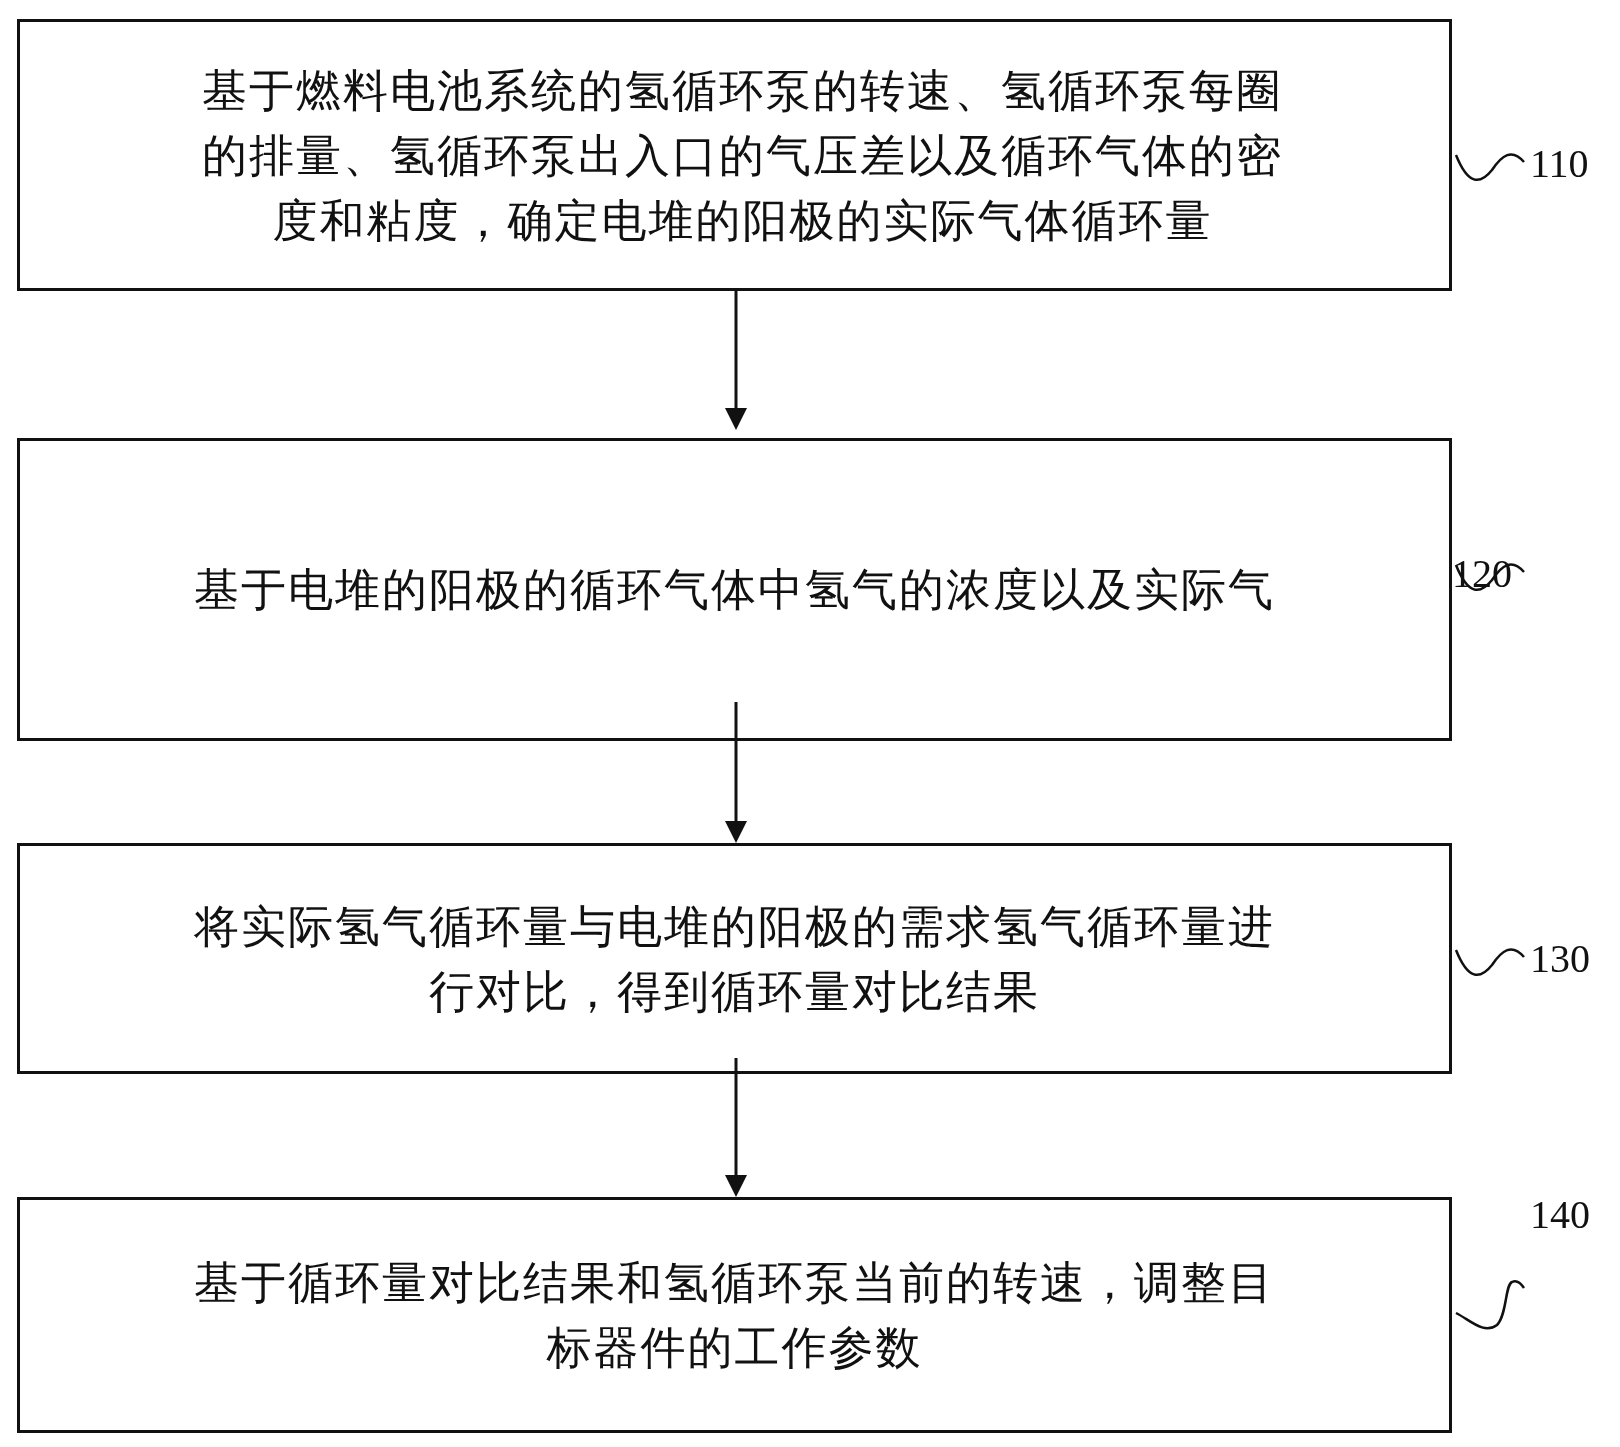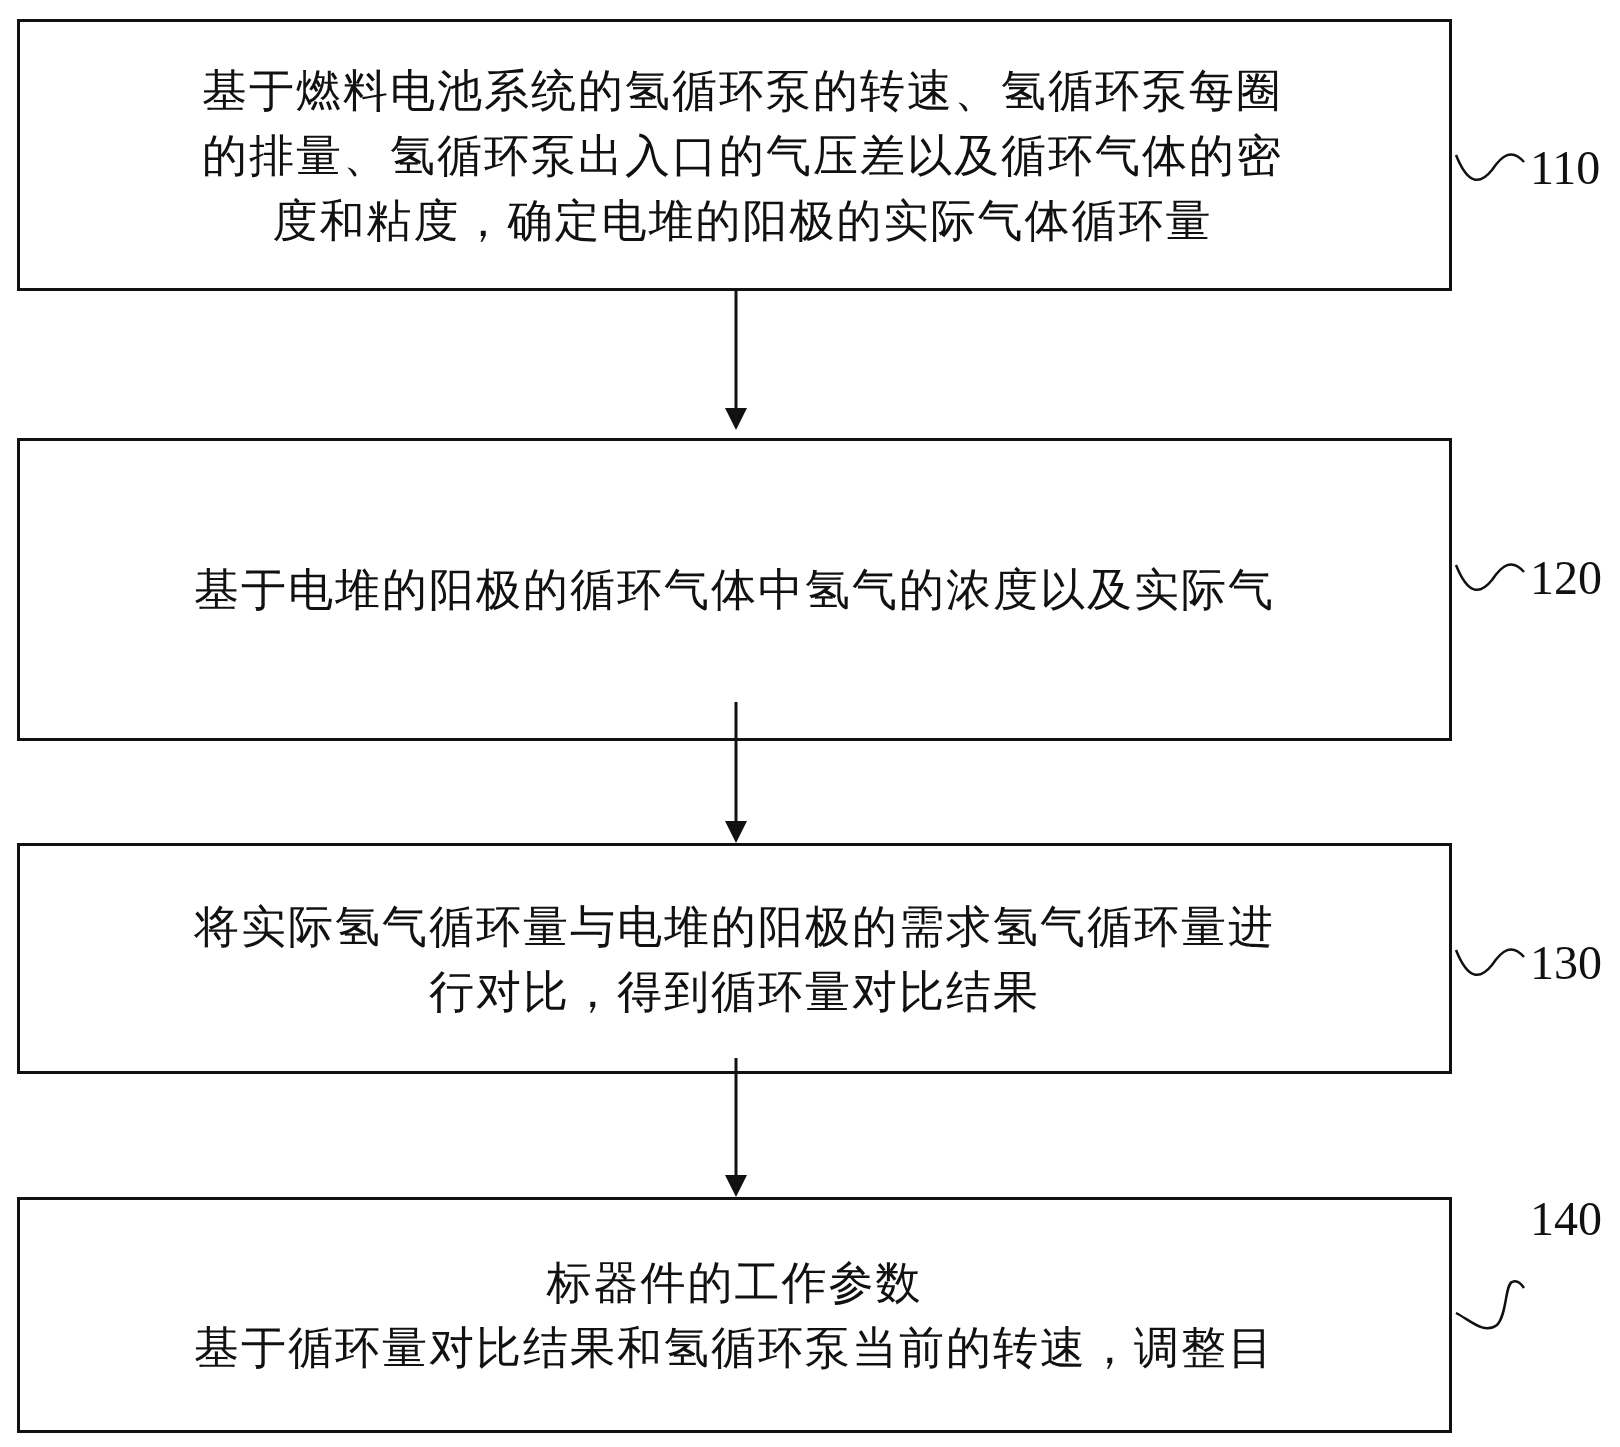"110" .ref-label { font-size: 48px -> 40px }
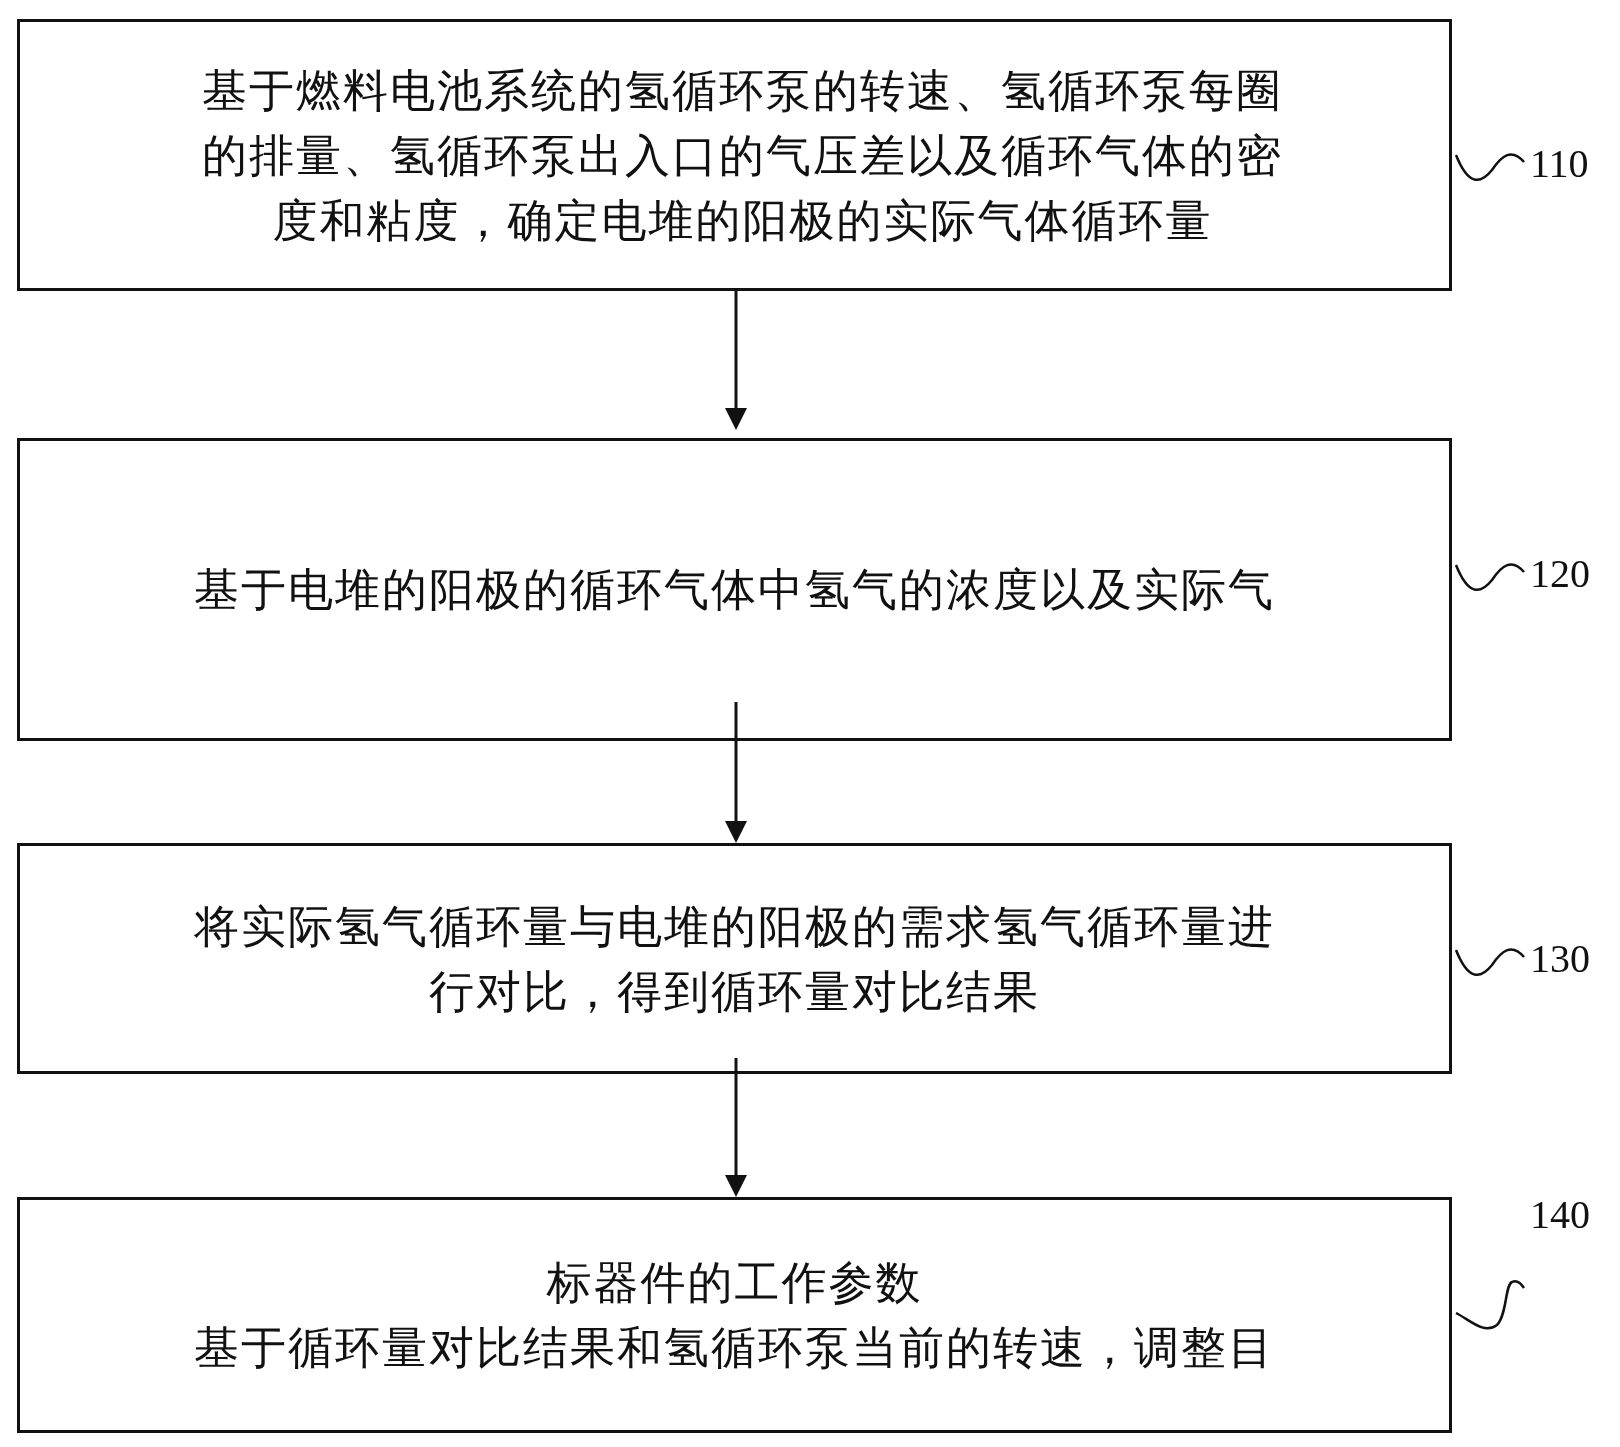"120" div.ref-label { left: 1530px -> 1452px }
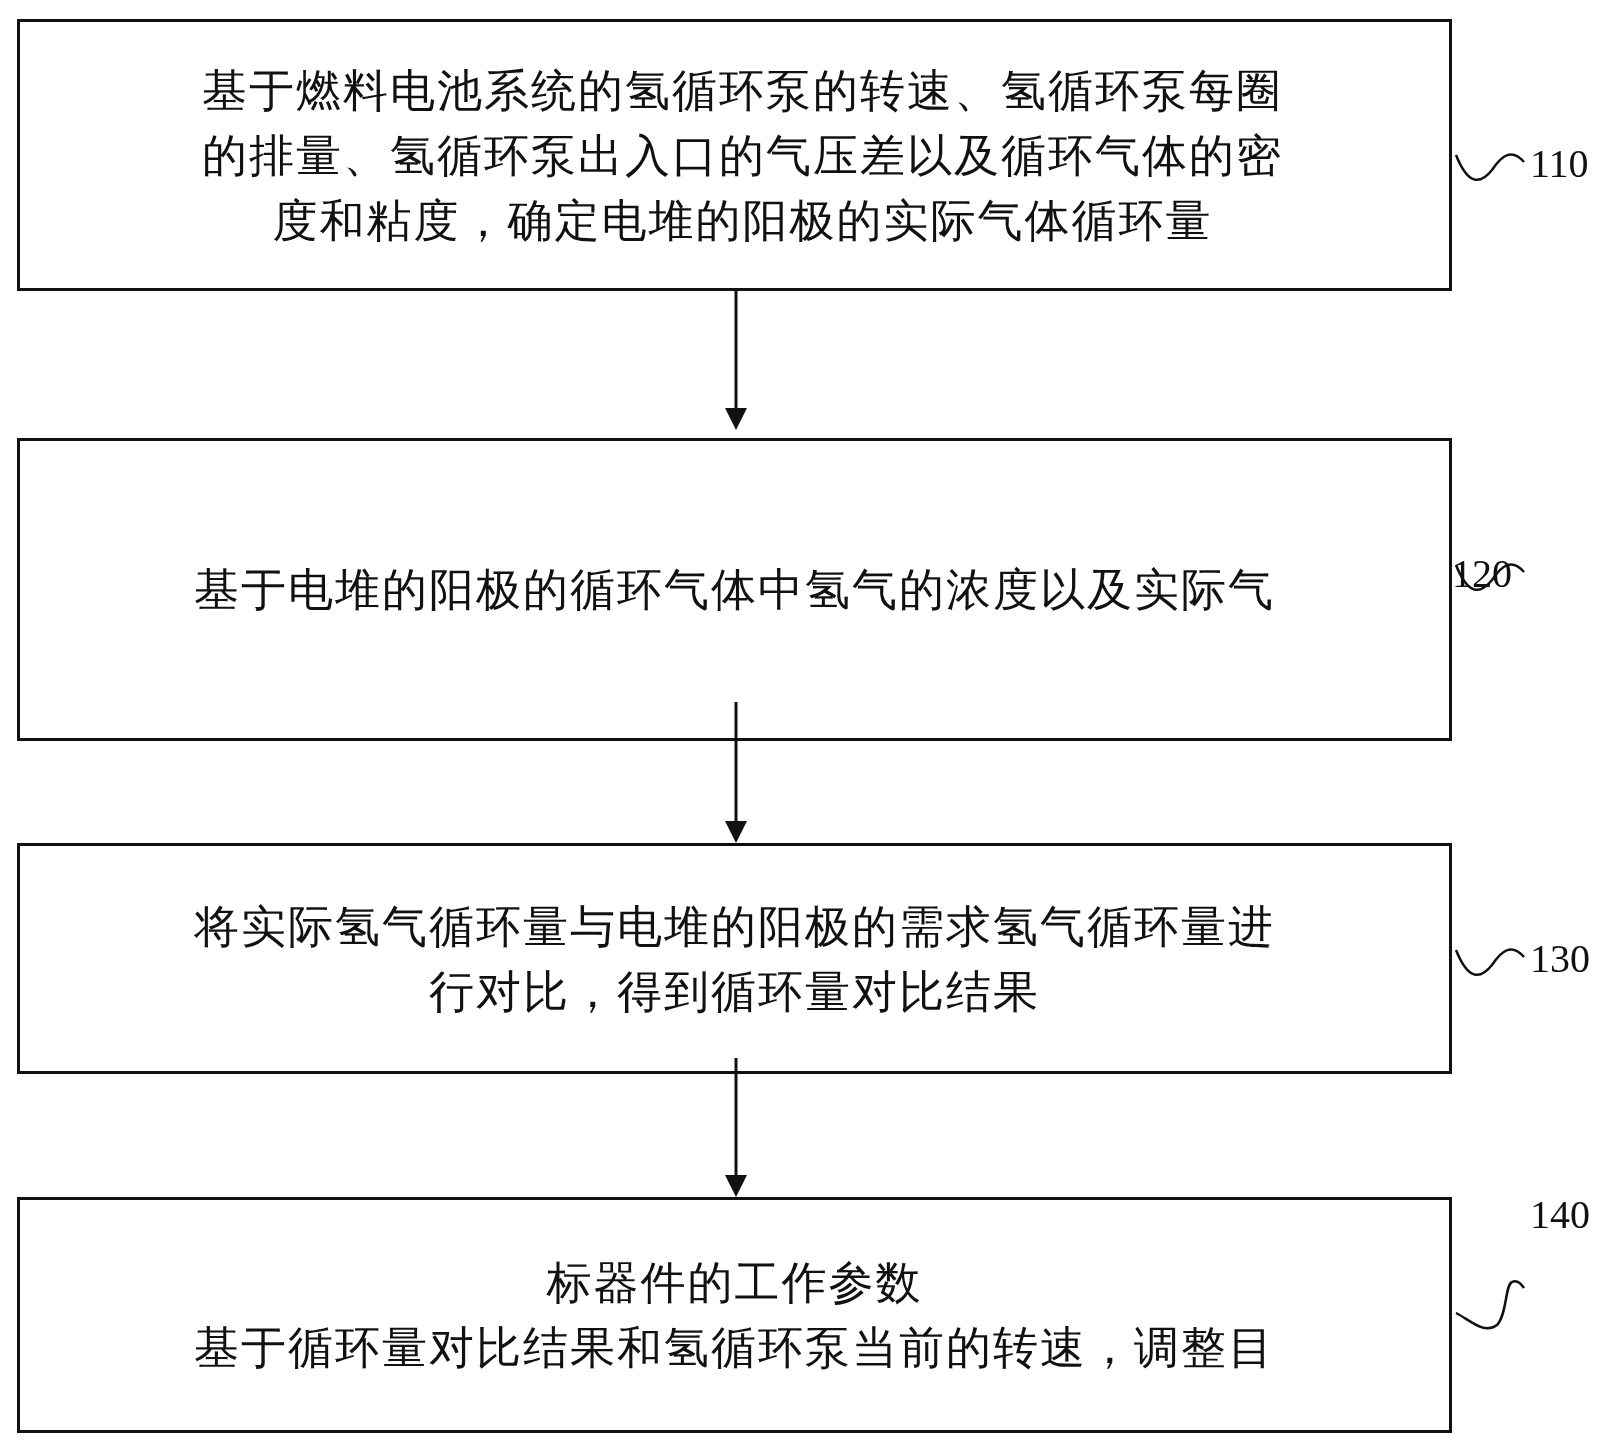"标器件的工作参数" span { order: before "基于循环量对比结果和氢循环泵当前的转速，调整目" -> after "基于循环量对比结果和氢循环泵当前的转速，调整目" }
